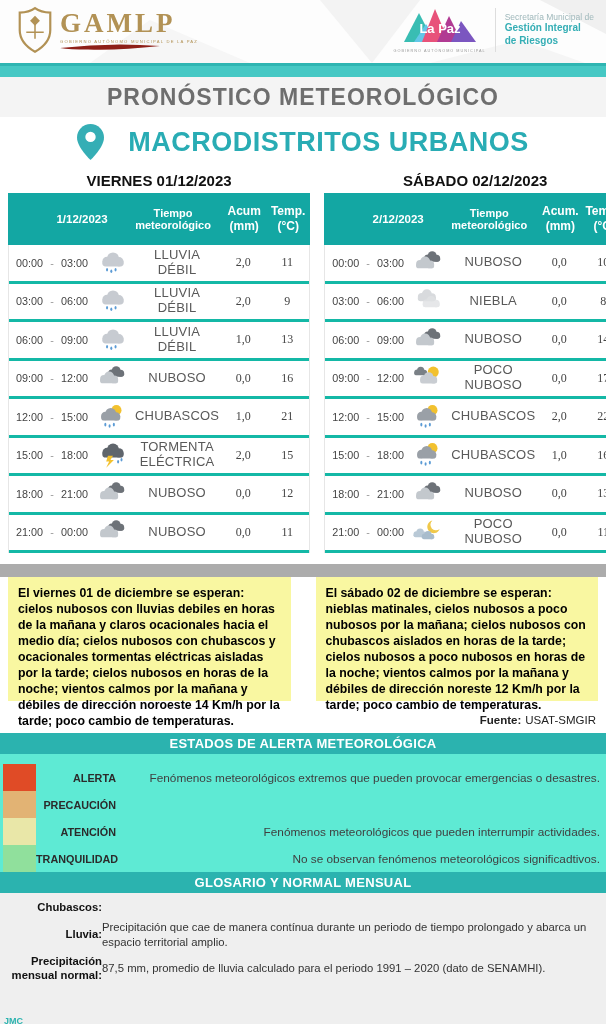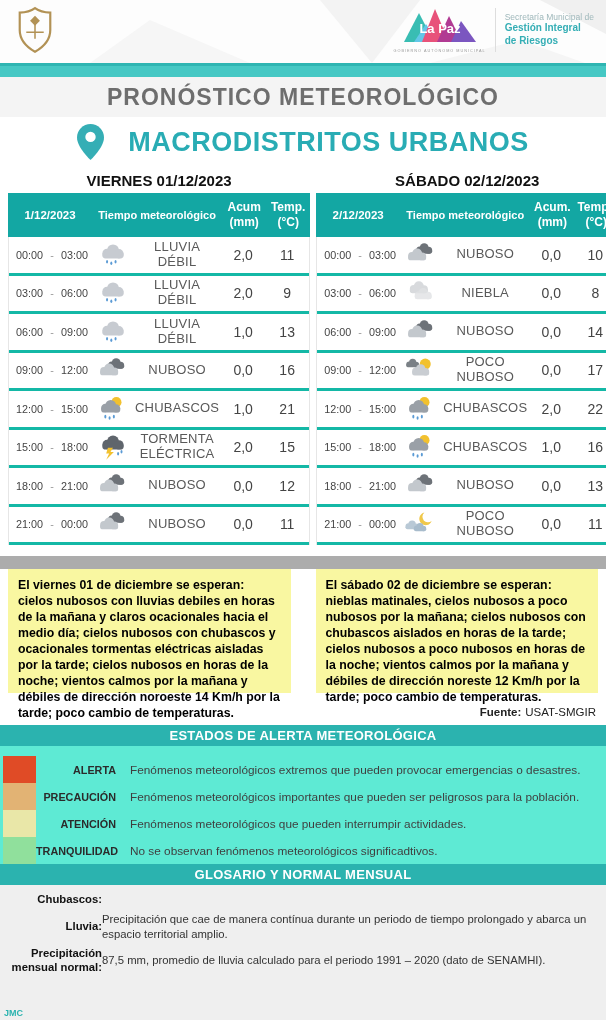"GAMLP" div.gamlp-txt { html: none -> <div> <div>GAMLP</div> <div>GOBIERNO AUTÓNOMO MUNICIPAL DE LA PAZ</div> <svg> <path></path> </svg> </div> }
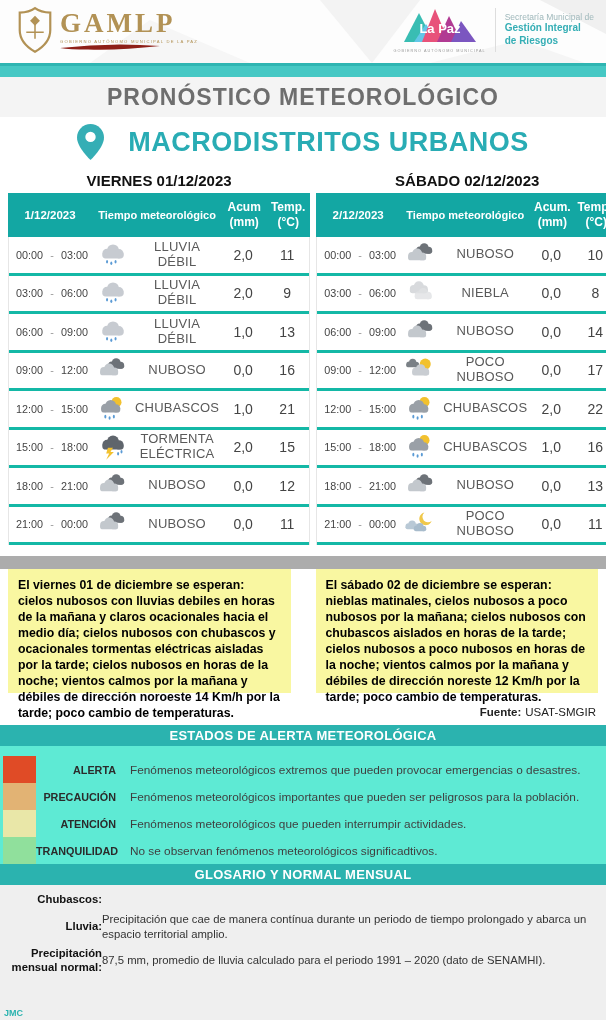"VIERNES 01/12/2023" .forecast-wrap { gap: 6px -> 14px }
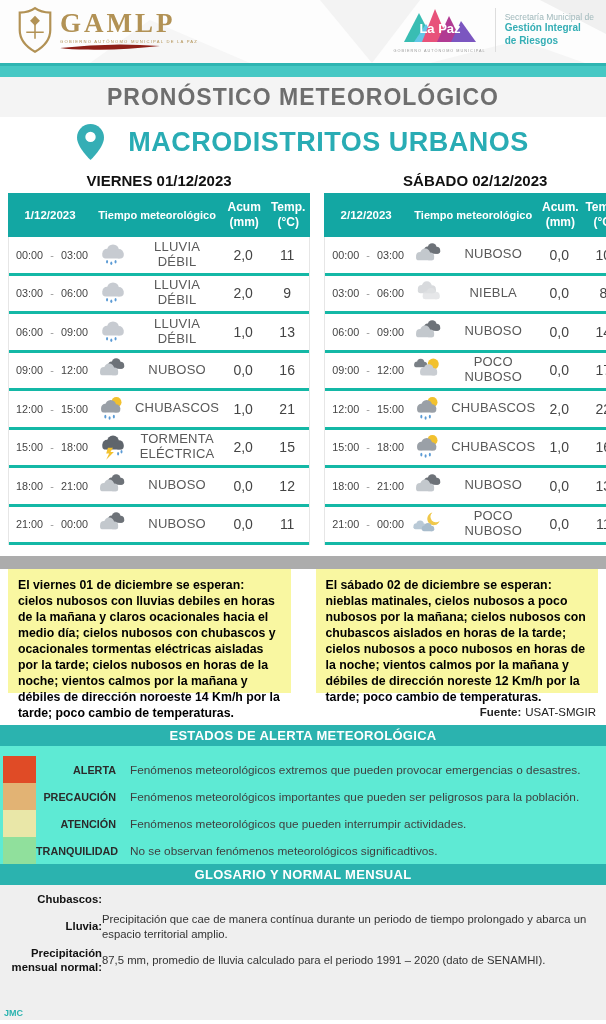"1/12/2023" .thead { height: 44px -> 52px; padding-left: none -> 32px }
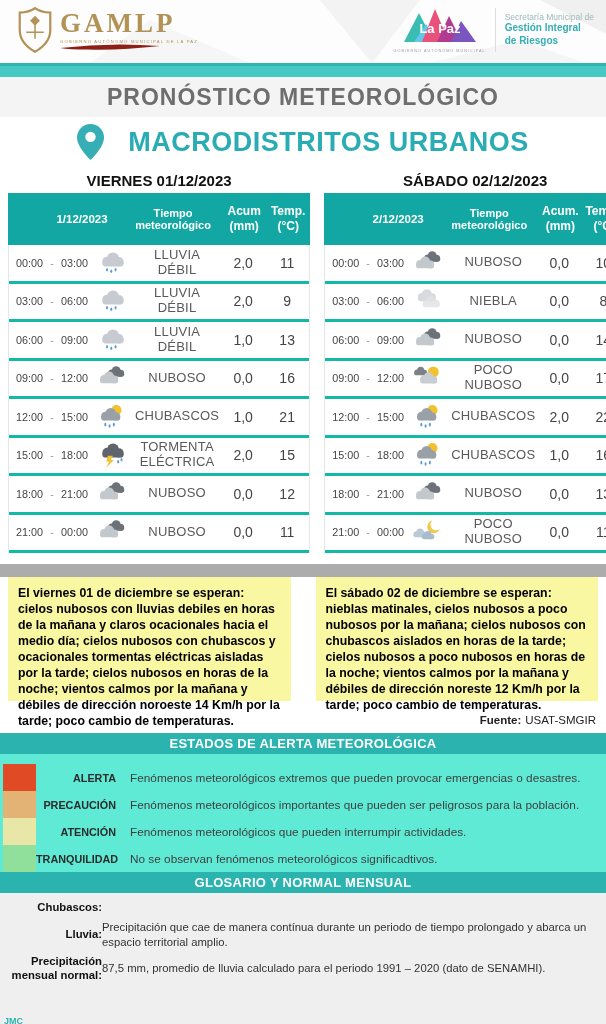"2,0" .num { font-family: none -> Liberation Serif, serif; font-size: 14px -> 12px }
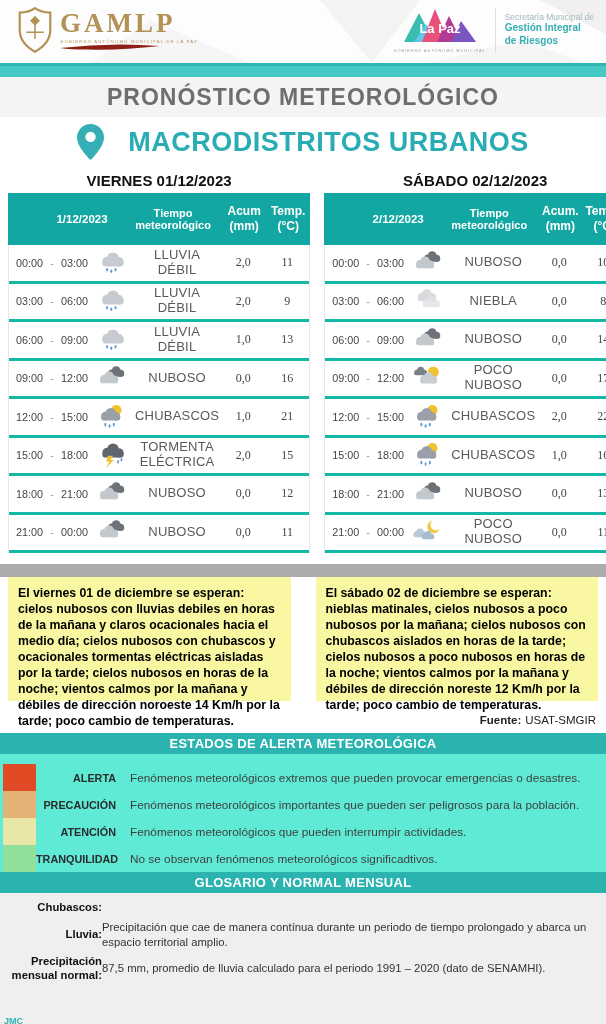"Fenómenos meteorológicos extremos que" .alert-desc { text-align: none -> right }
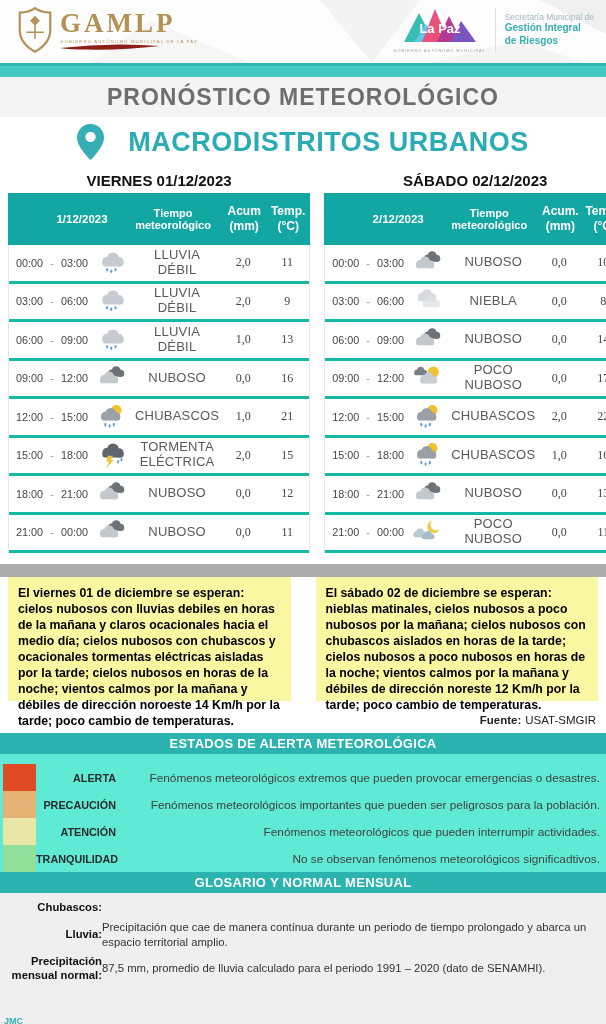"Fenómenos meteorológicos importantes que" div.alert-desc { html: <div>Fenómenos meteorológicos importantes que pueden ser peligrosos para la población.</div> -> none }
